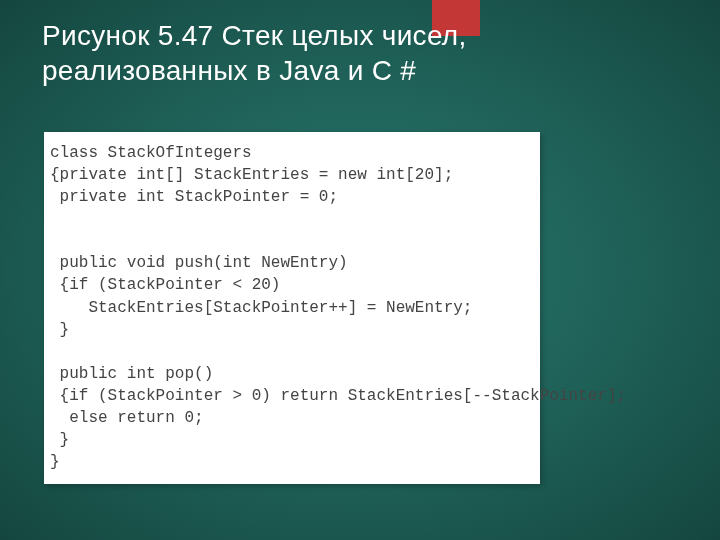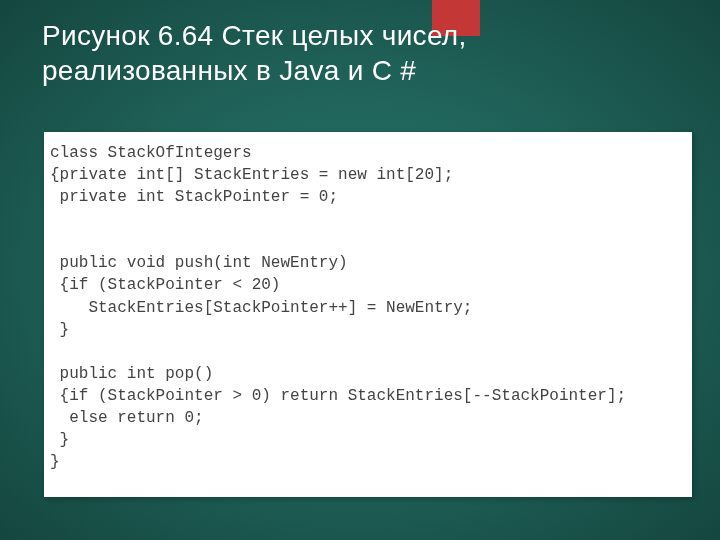"Рисунок 6.64 Стек целых чисел," div.title { text: 6.64 -> 5.47 }
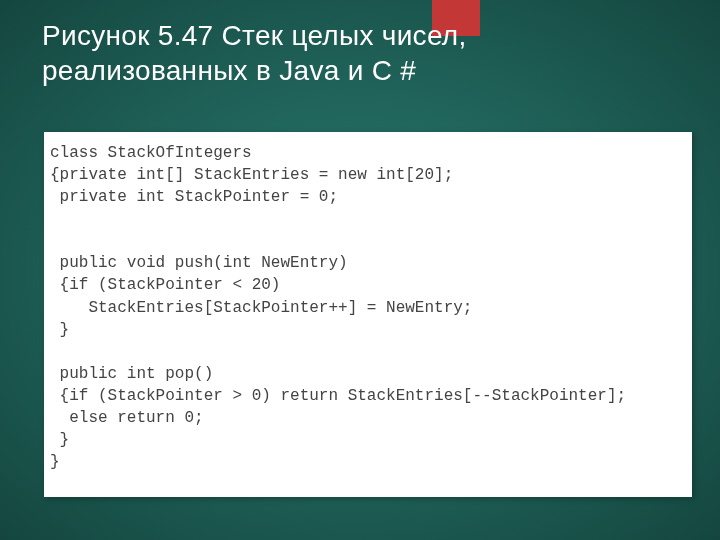"class StackOfIntegers" .code-panel { padding: 10px 6px 24px 6px -> 10px 6px 11px 6px; width: 648px -> 496px }
